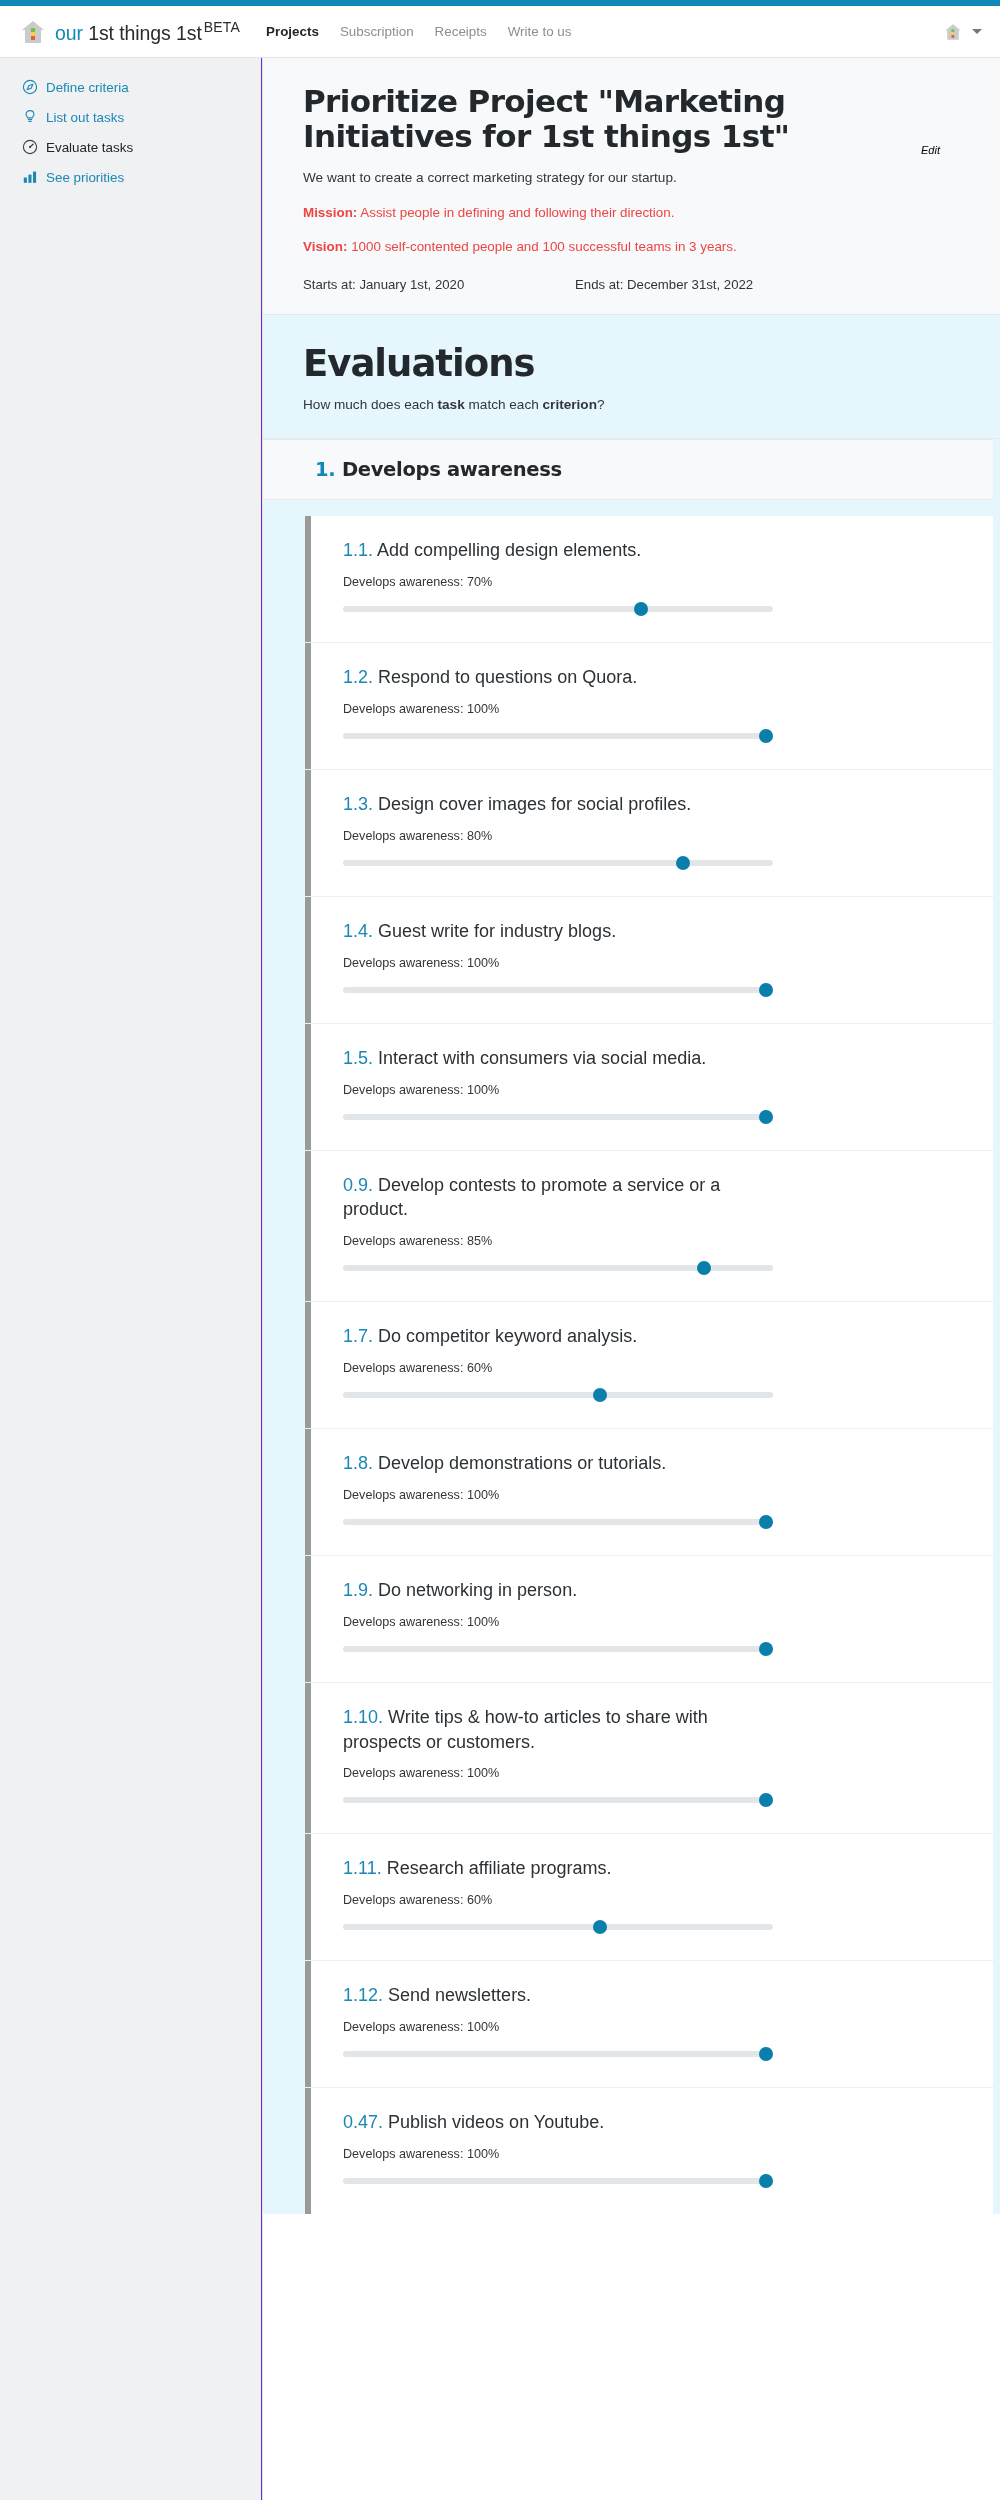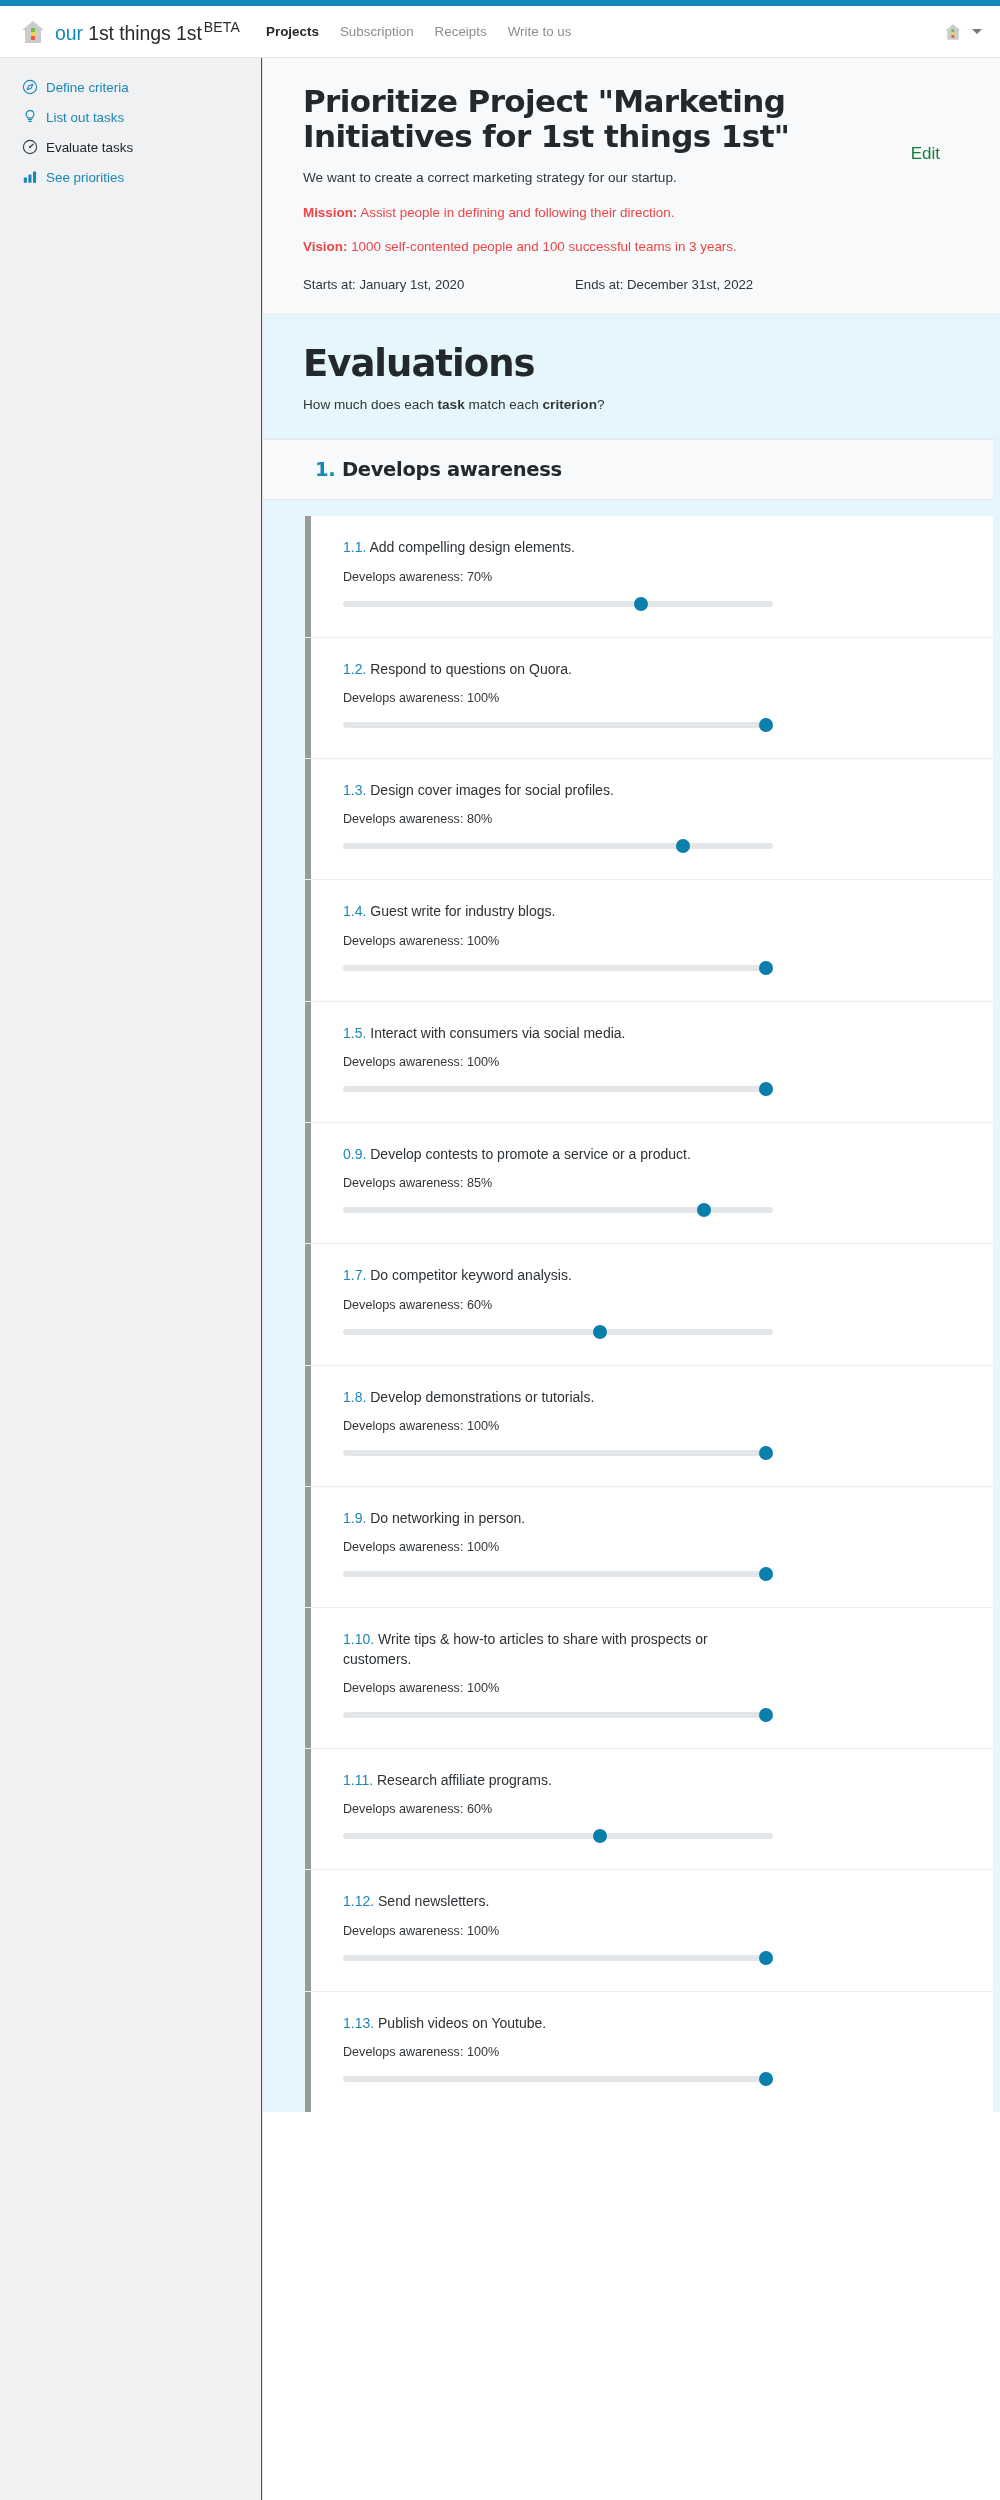"Edit" .edit-link { color: #15803d -> #000000; font-size: 17px -> 11px; font-style: none -> italic }
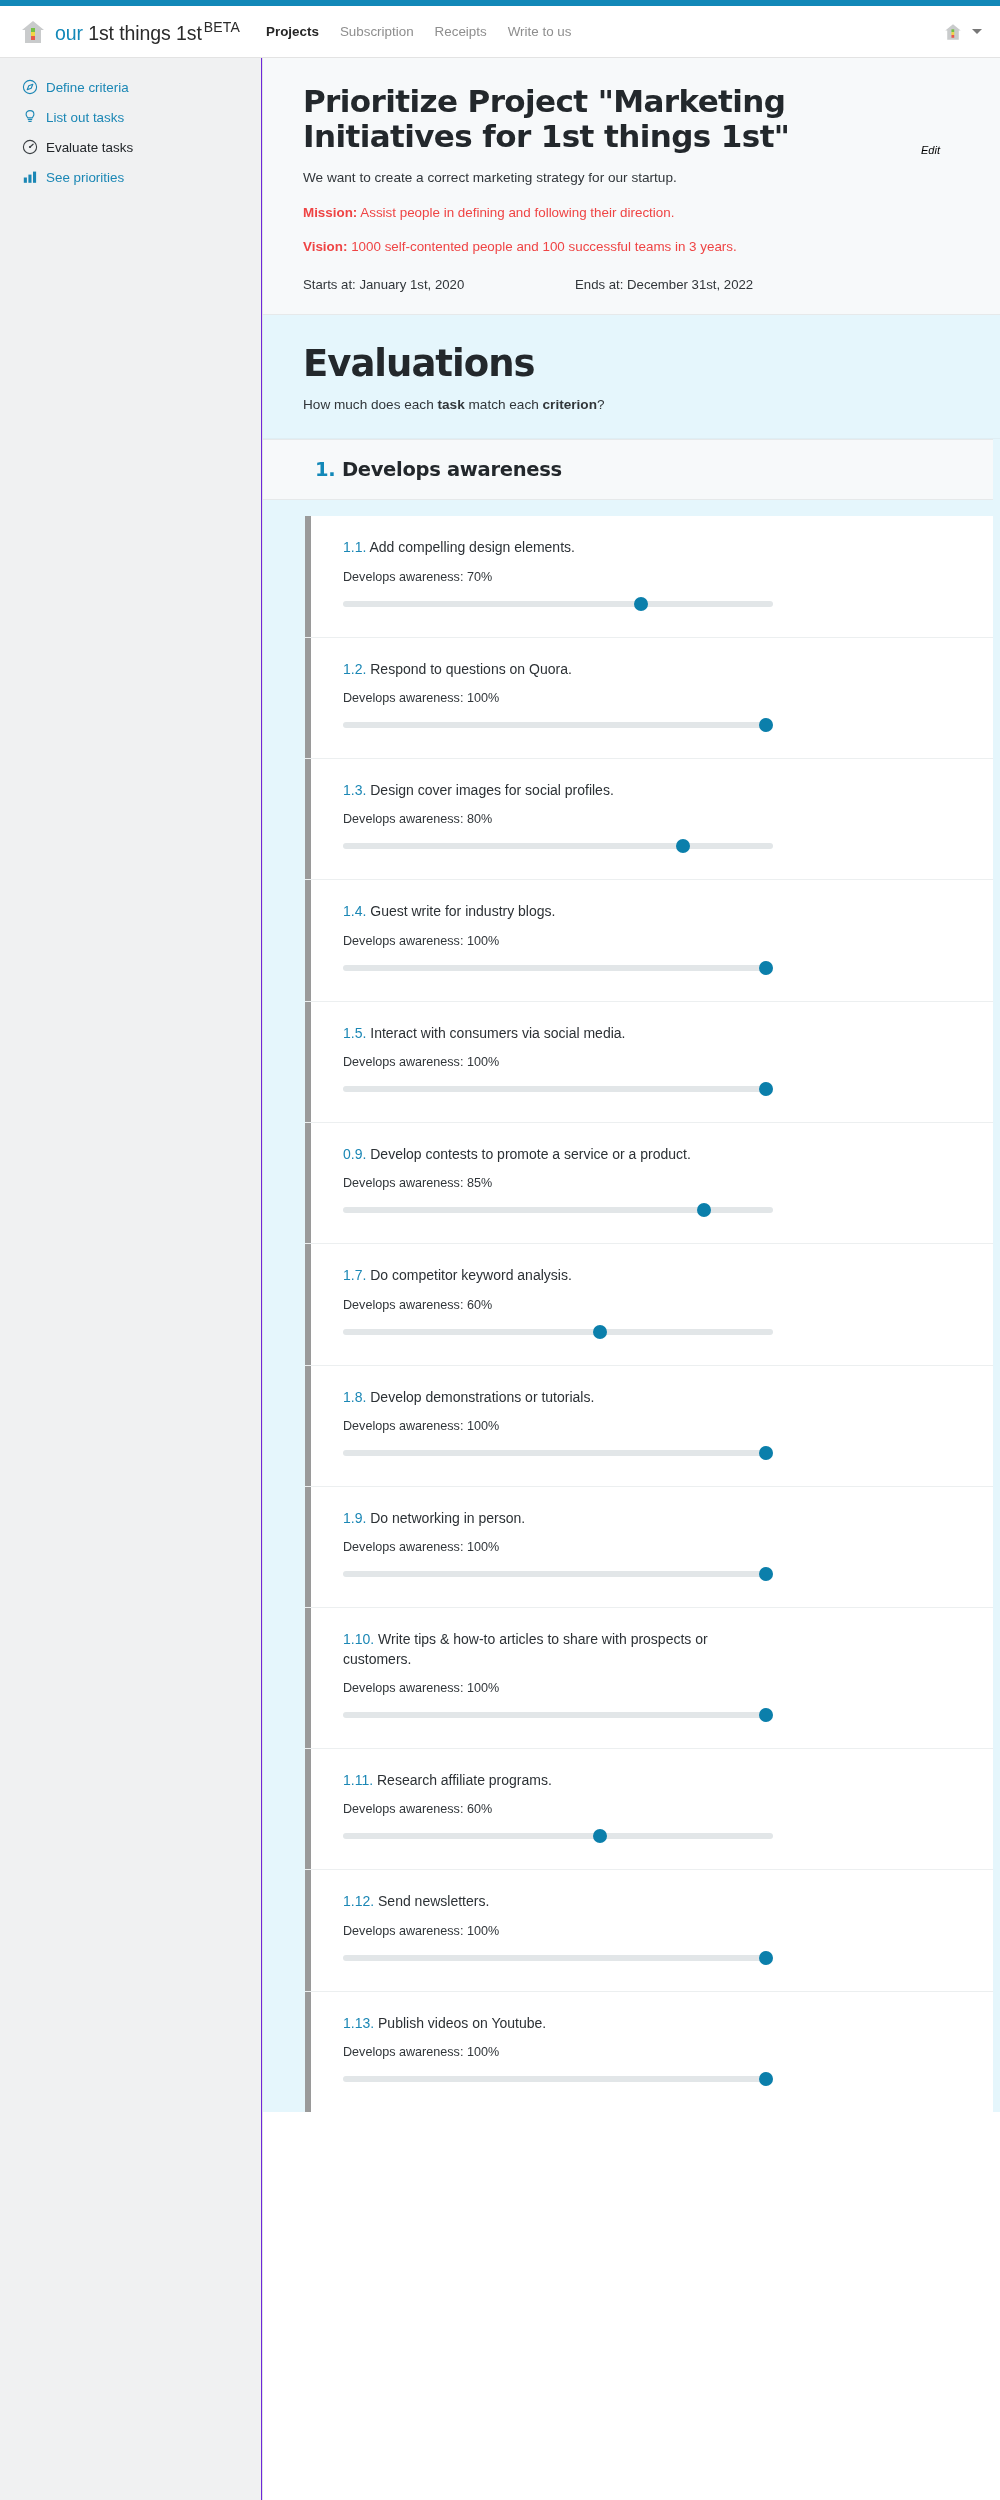"1.1. Add compelling design elements." .task-title { font-size: 14px -> 18px }
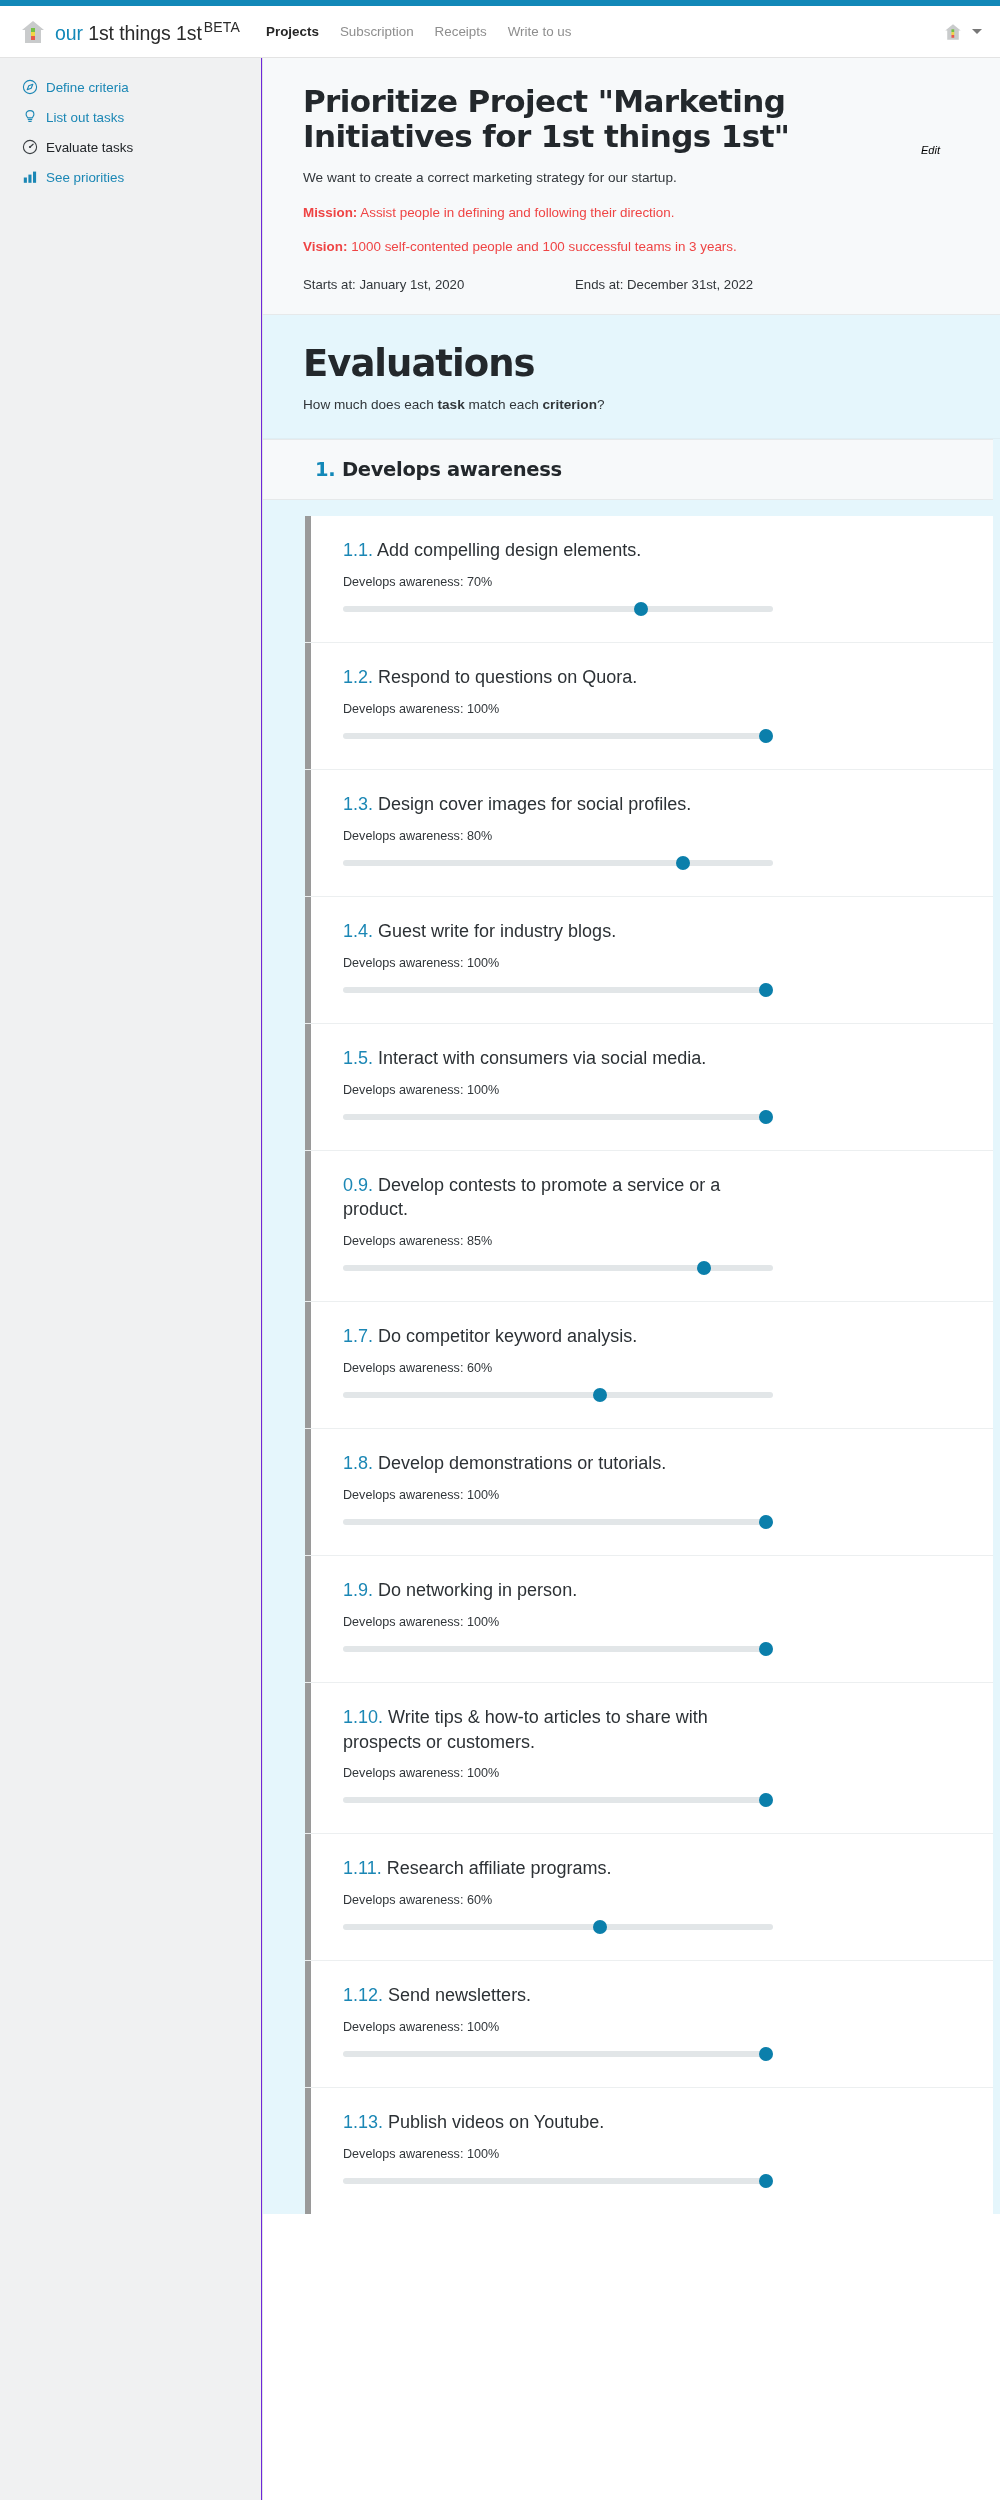"1.13." span.task-num { text: 1.13 -> 0.47 }
